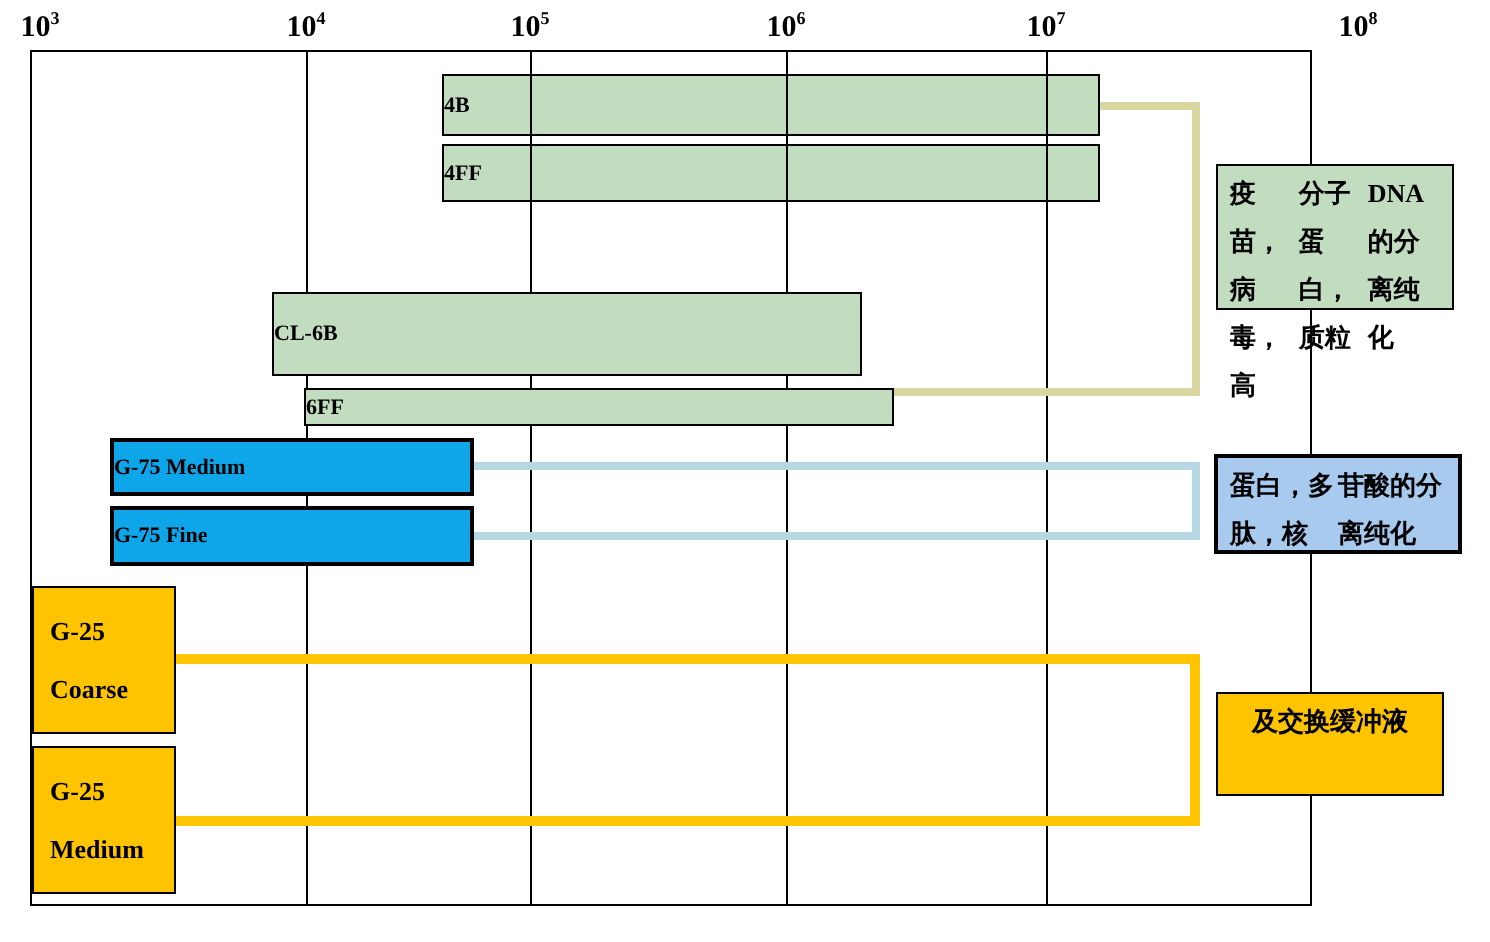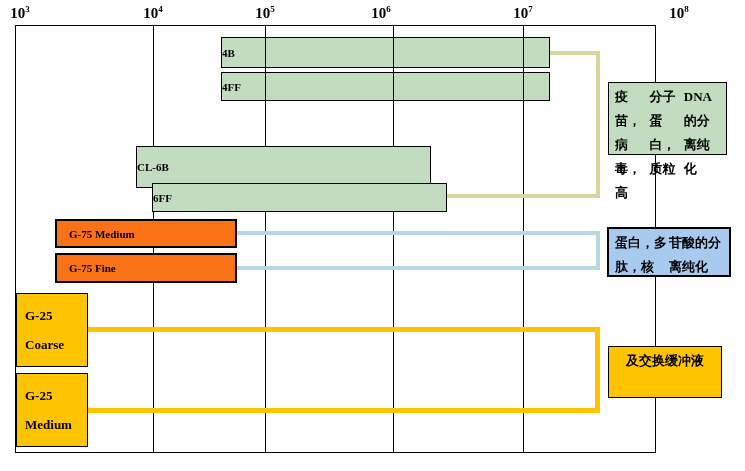"106" span.tick { left: 359px -> 371px }
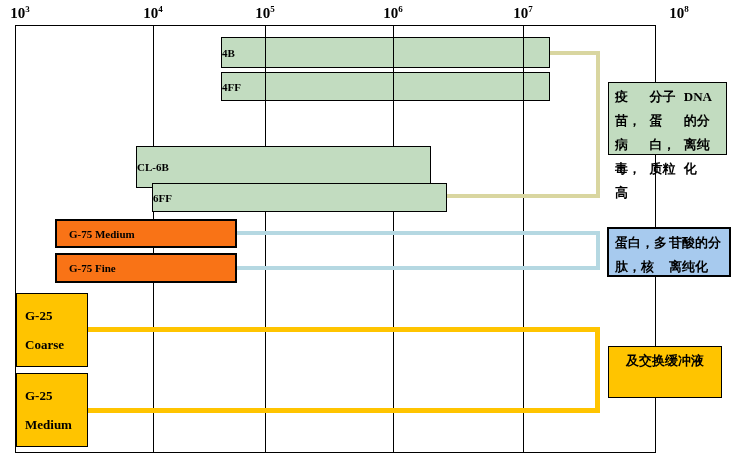"6FF" div.bar { height: 29px -> 19px; top: 183px -> 194px }
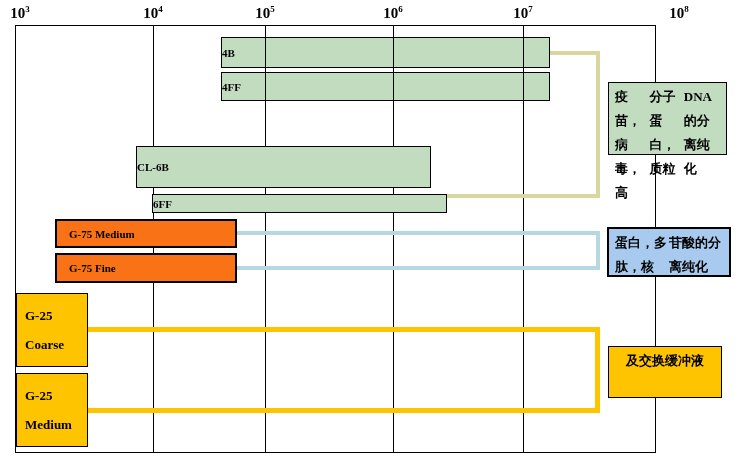"G-75 Medium" .bar-blue { background: #f97316 -> #0ea5e9; padding-left: 12px -> none }
